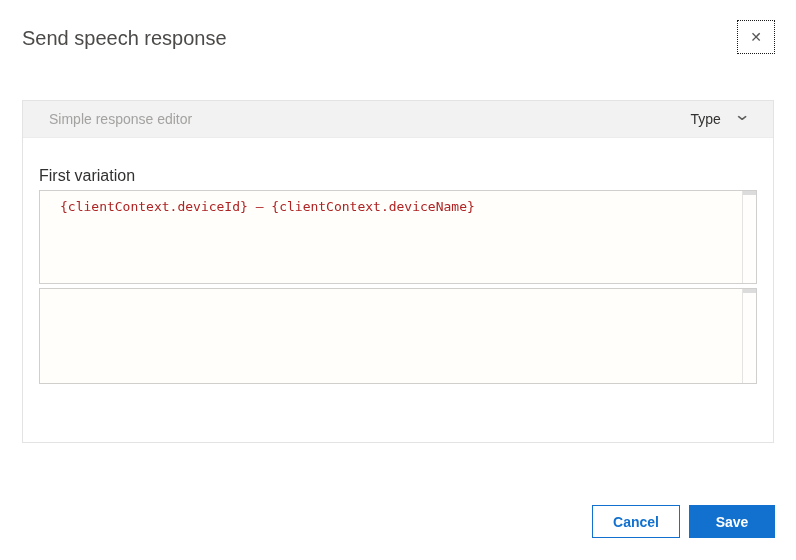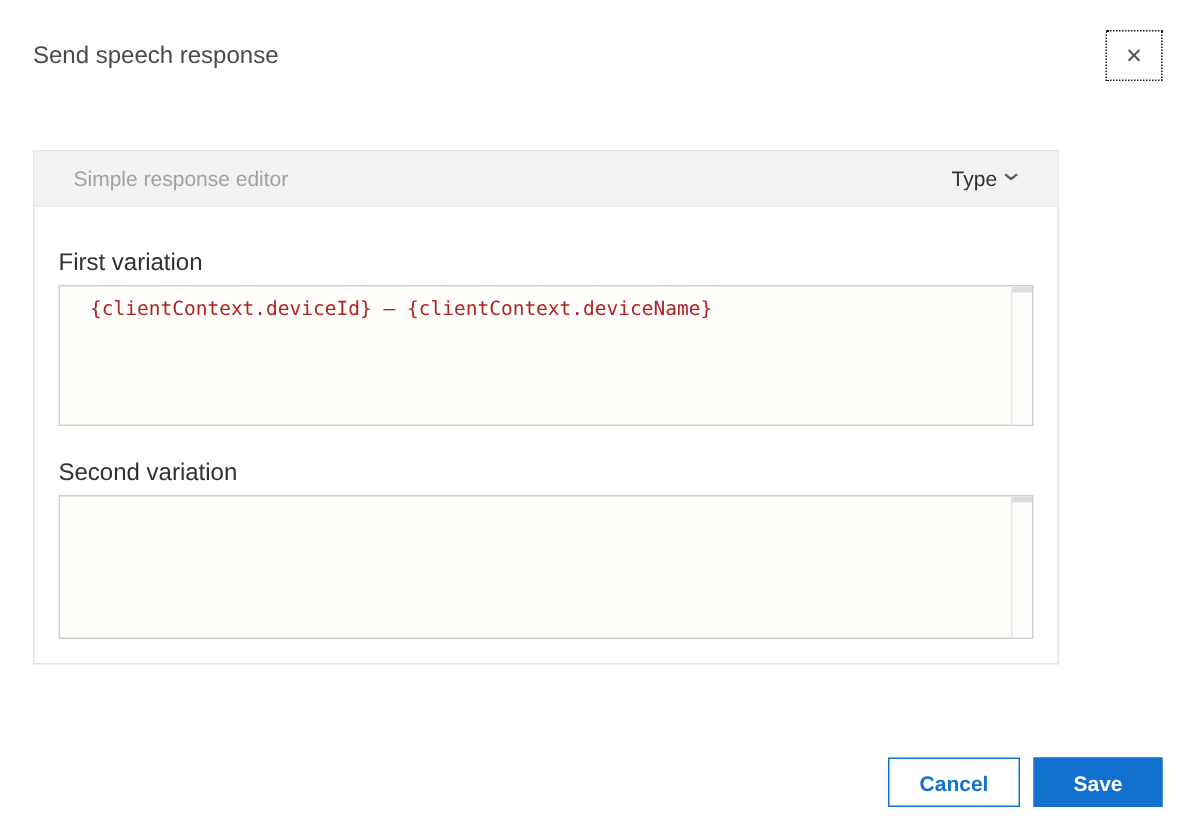"Send speech response" .dialog-title { font-size: 16px -> 20px }
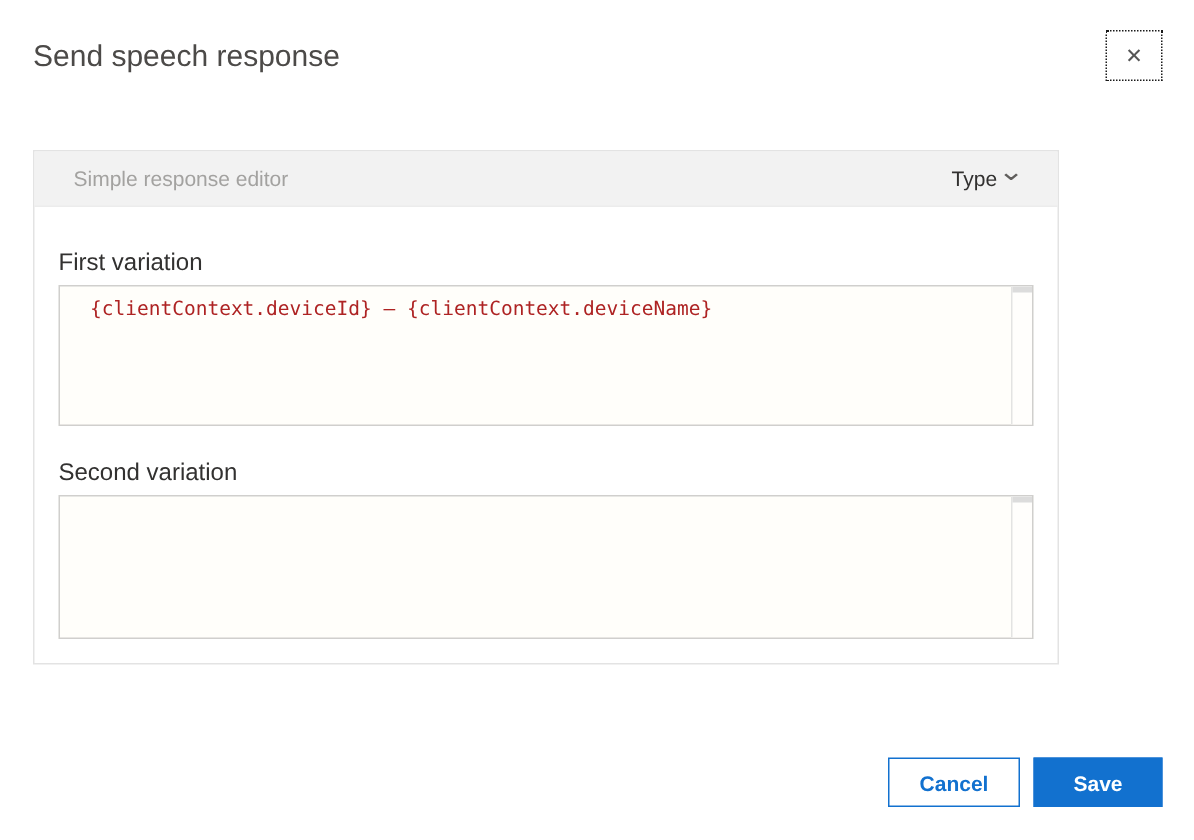"Simple response editor" .panel { width: 684px -> 752px }
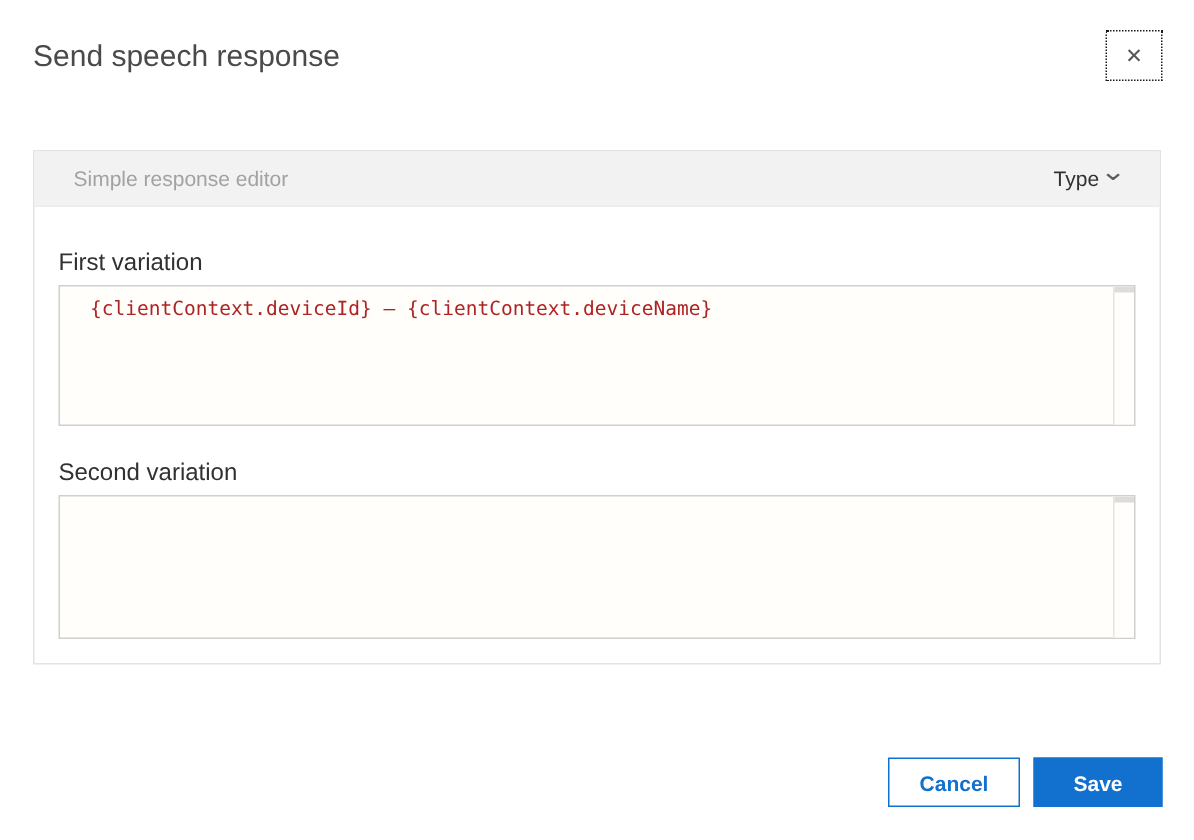"Type" .type-dropdown { gap: 2px -> 14px }
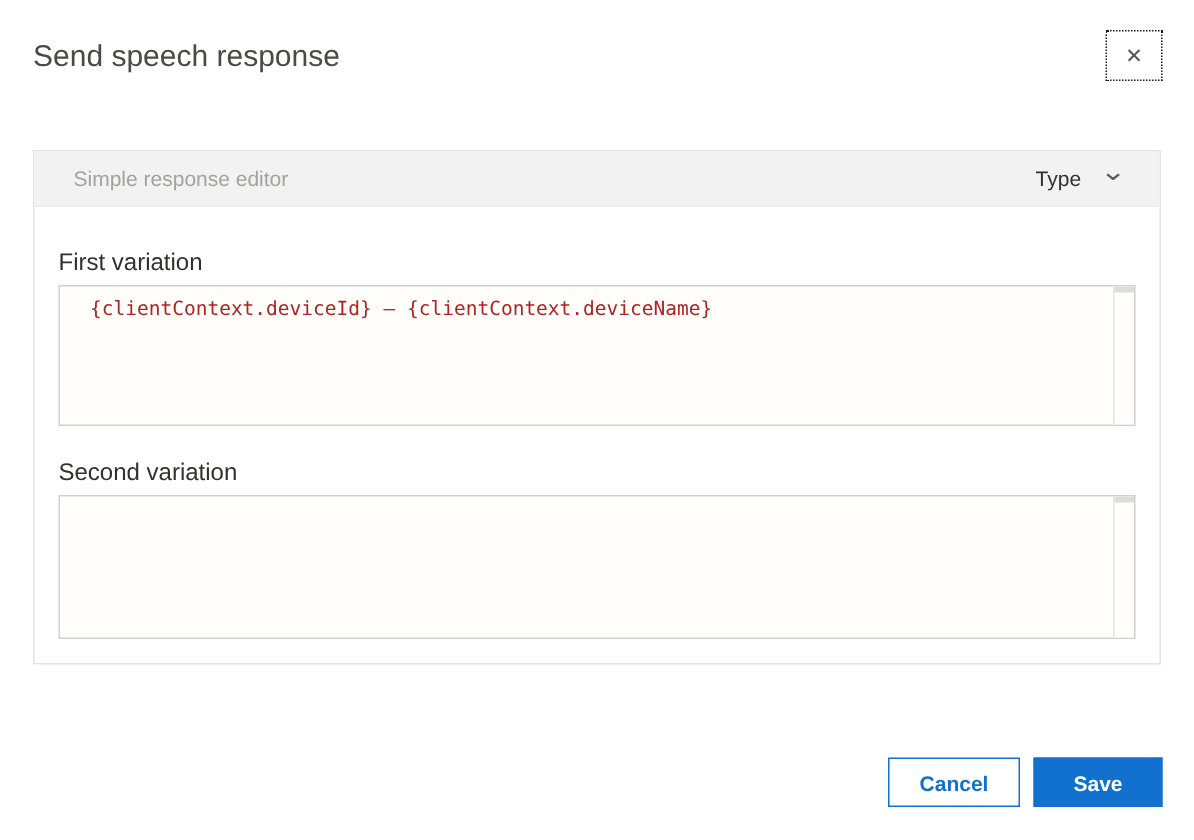"Second variation" div.field-label { html: <div>Second variation</div> -> none }
